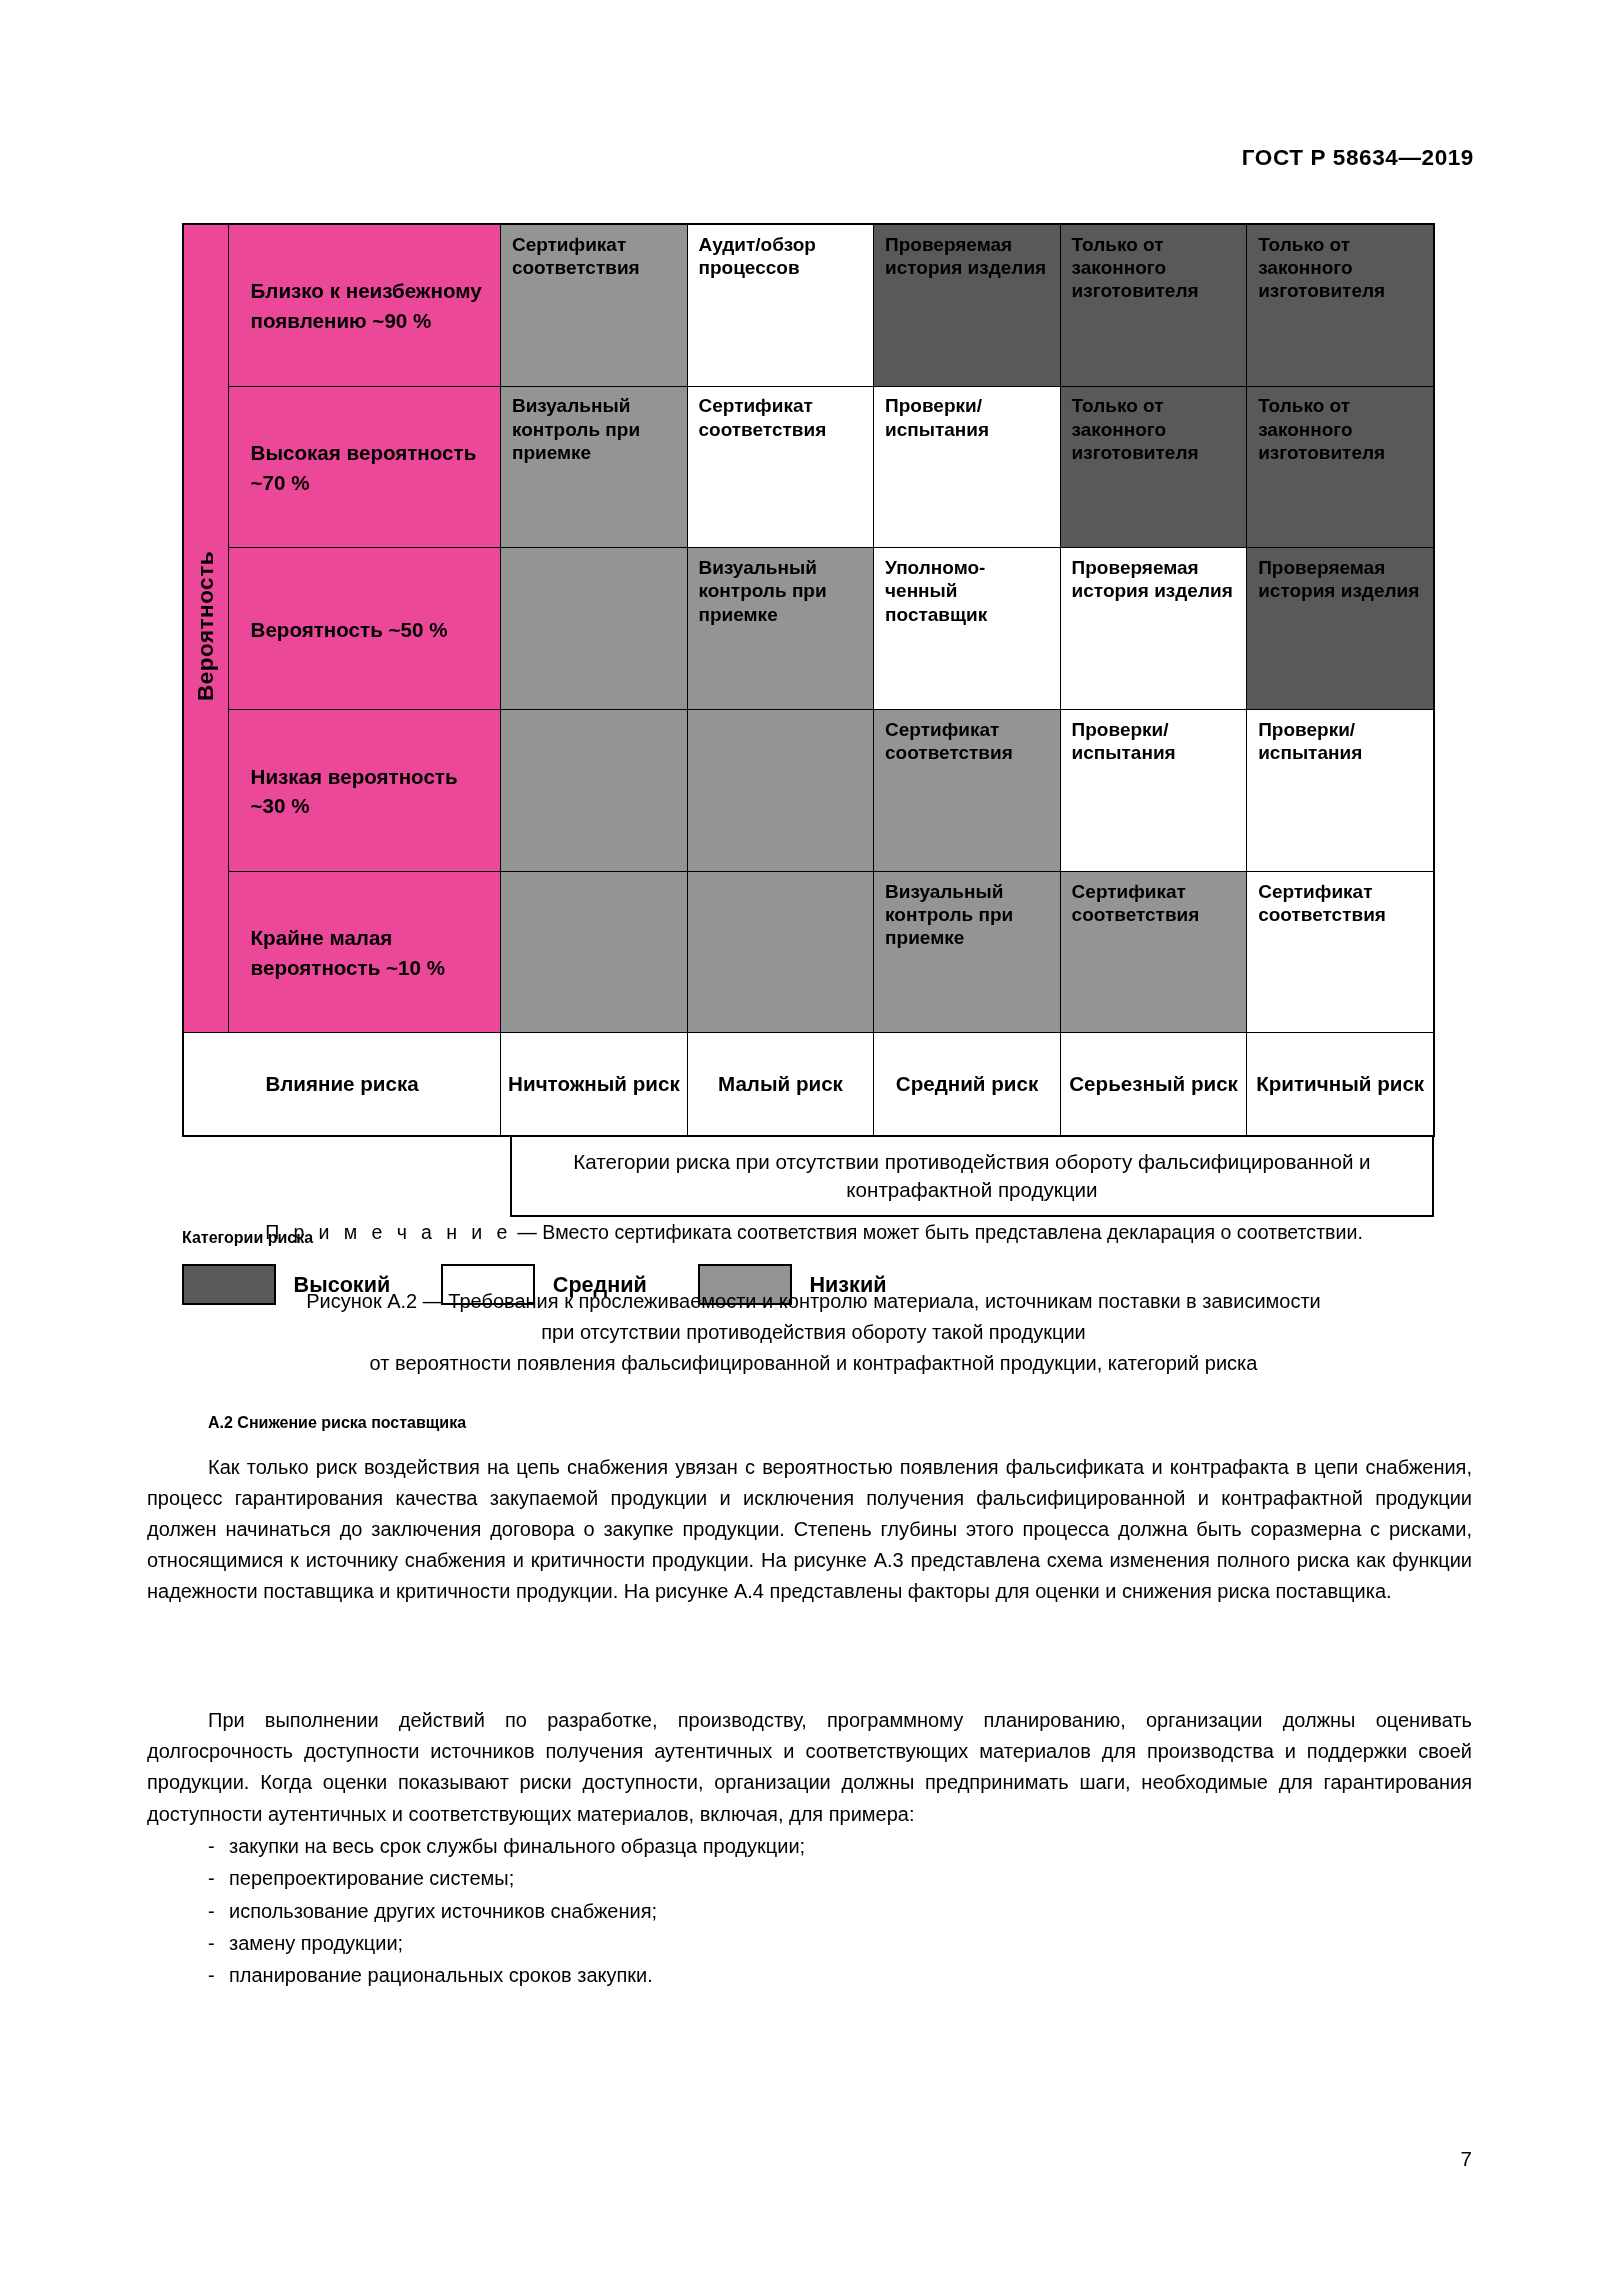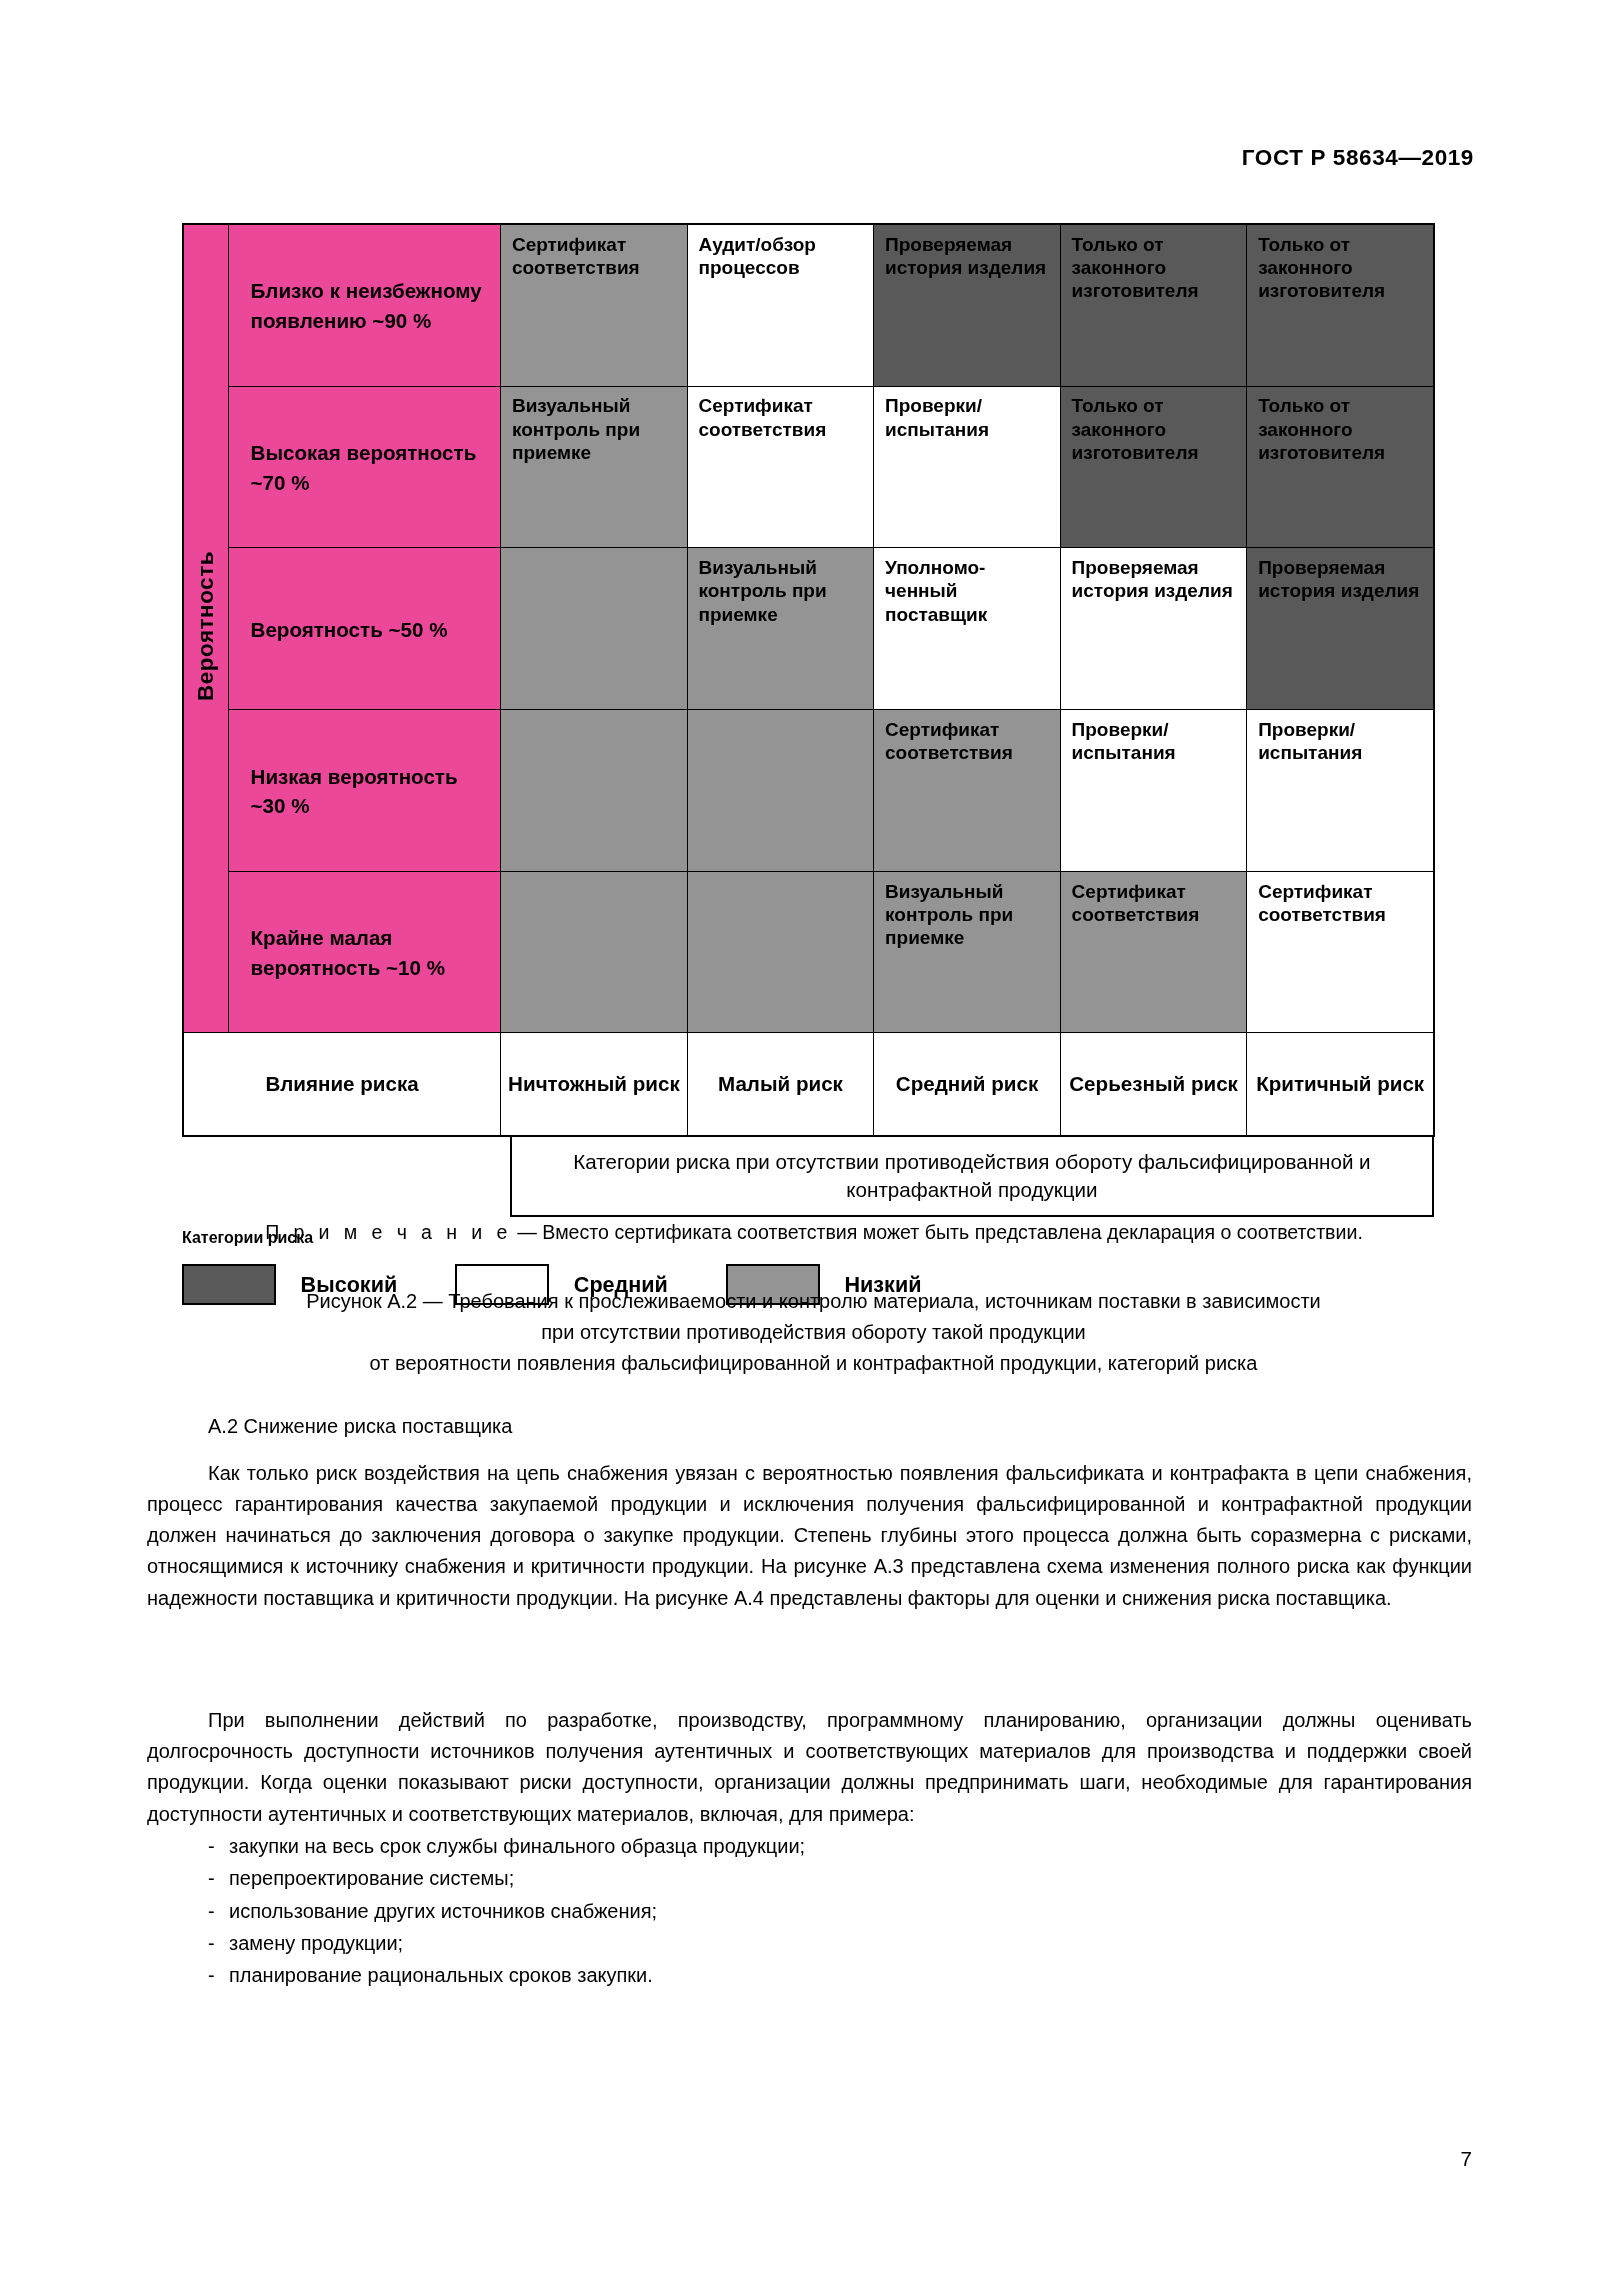"Высокий" .legend-row { gap: 7px -> none }
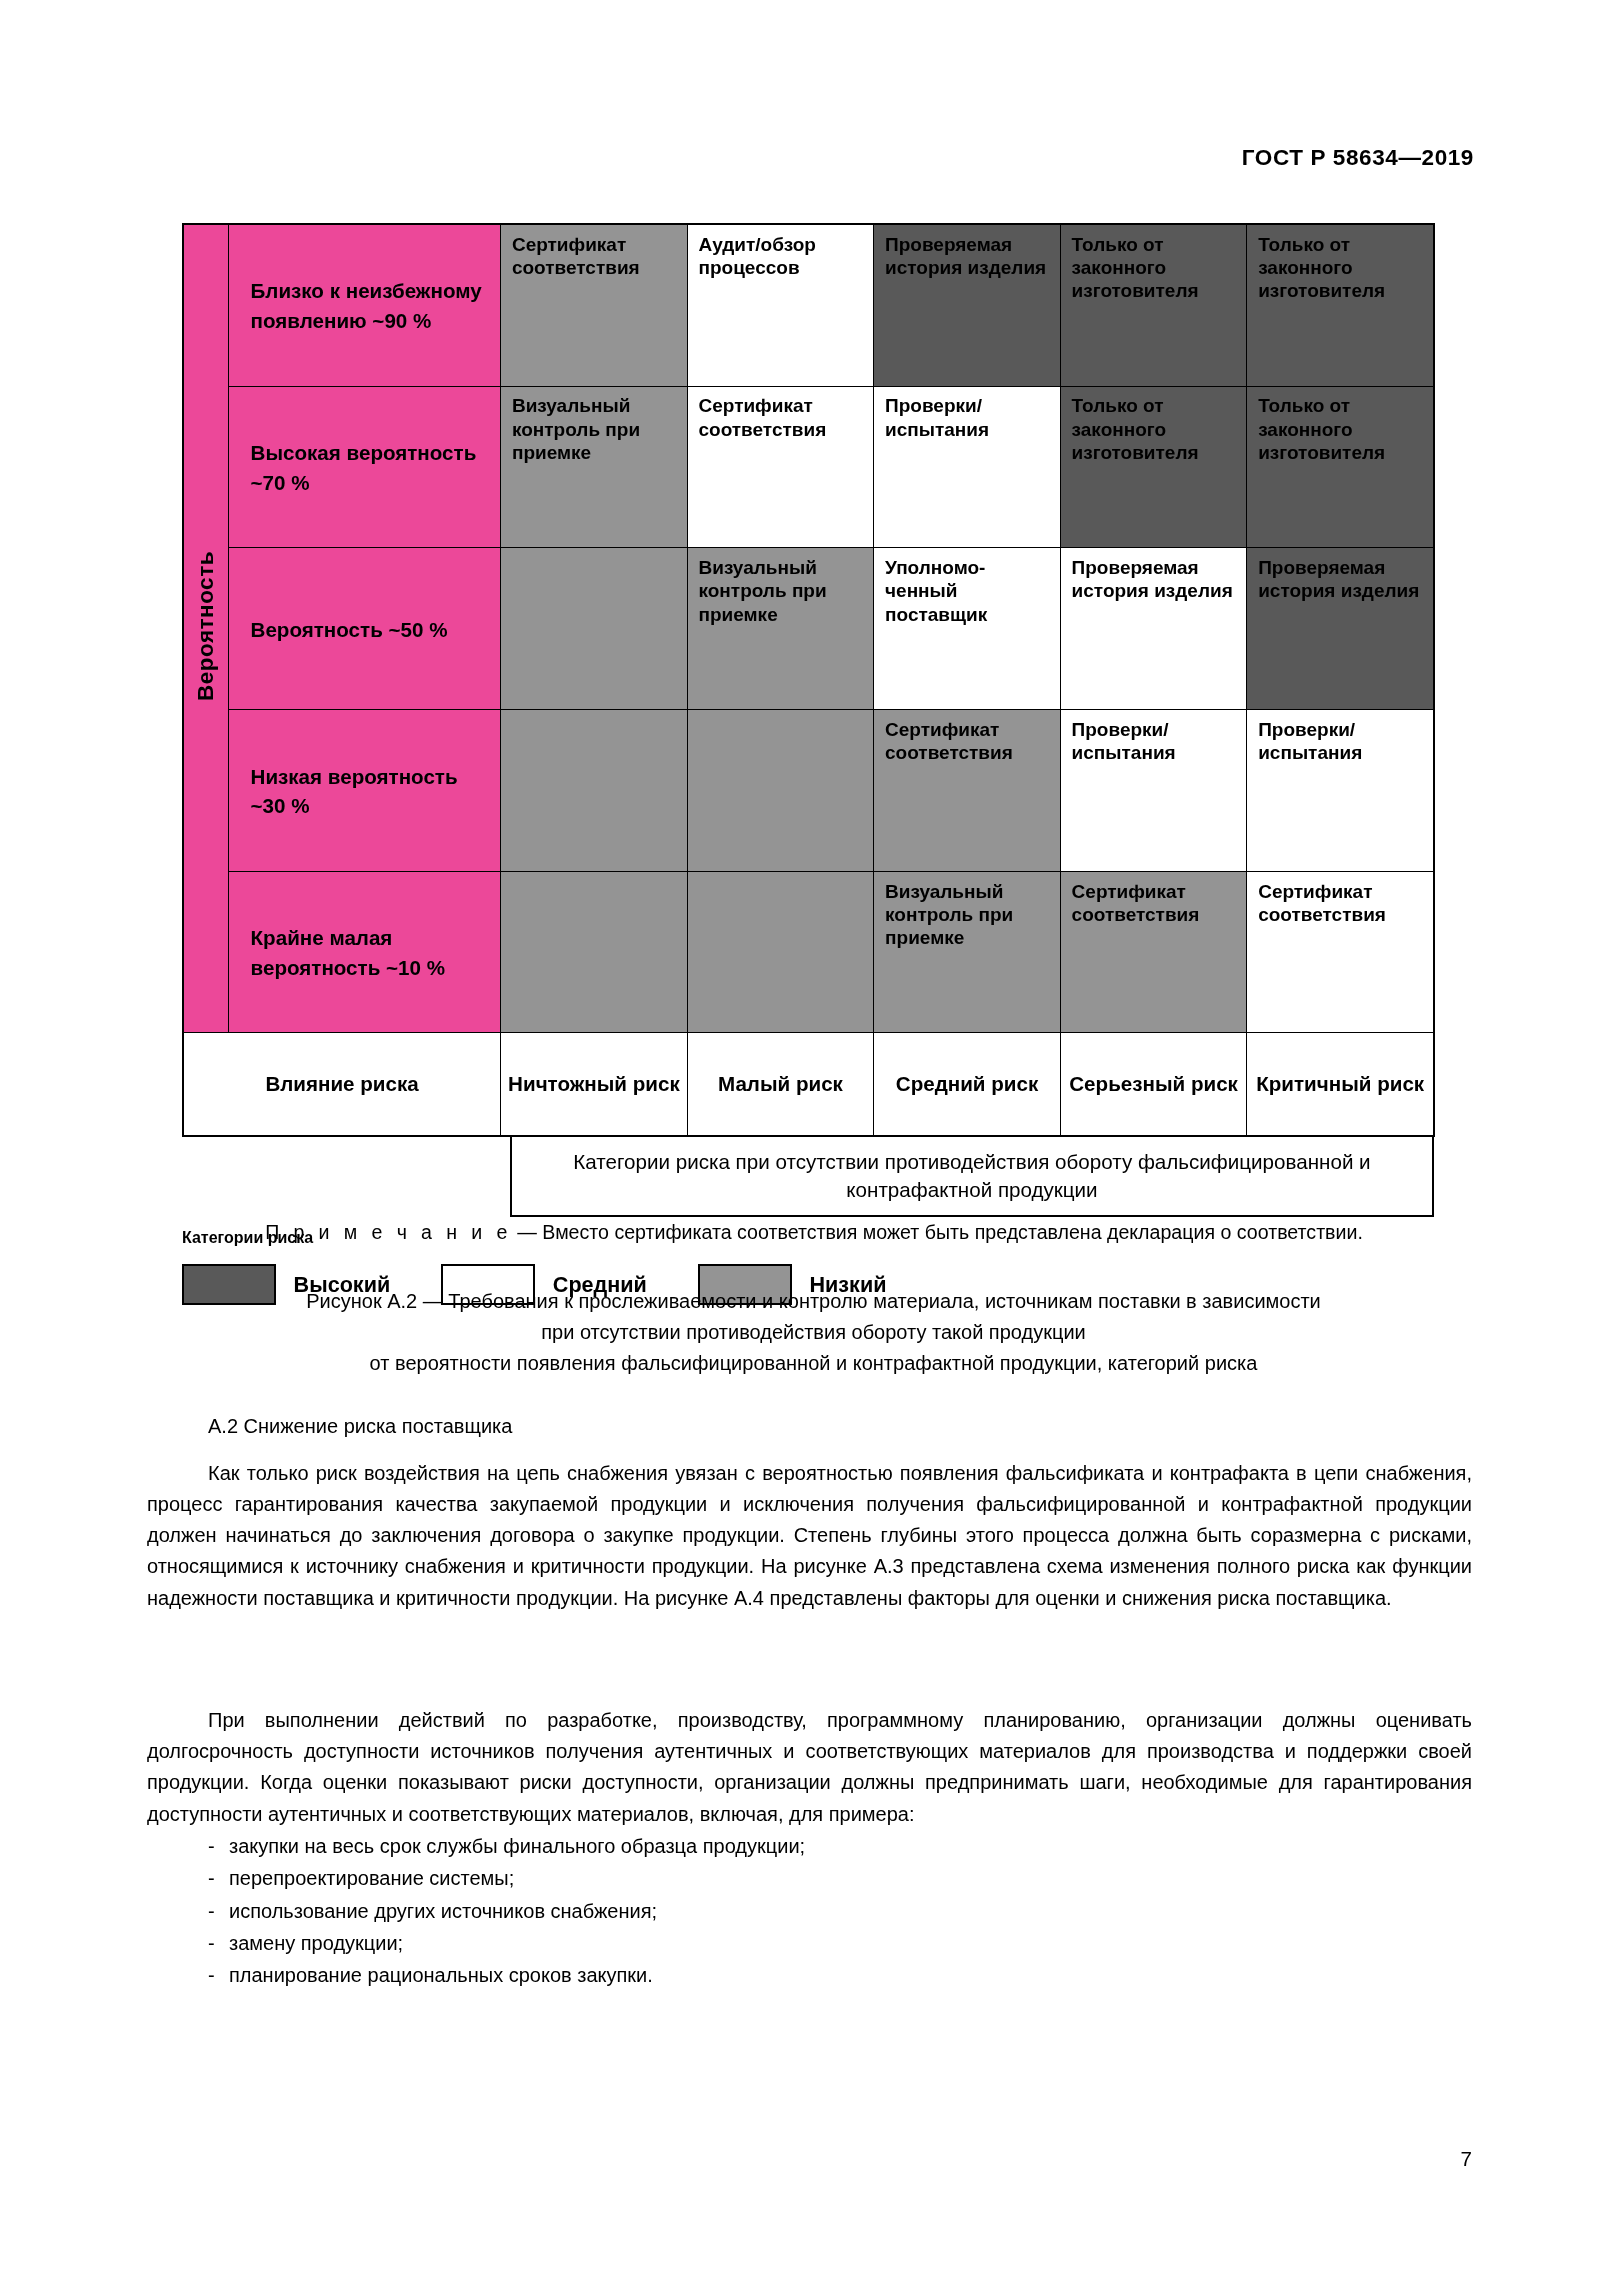"А.2 Снижение риска поставщика" .h-sub { font-size: 20px -> 16px; font-weight: normal -> bold }
